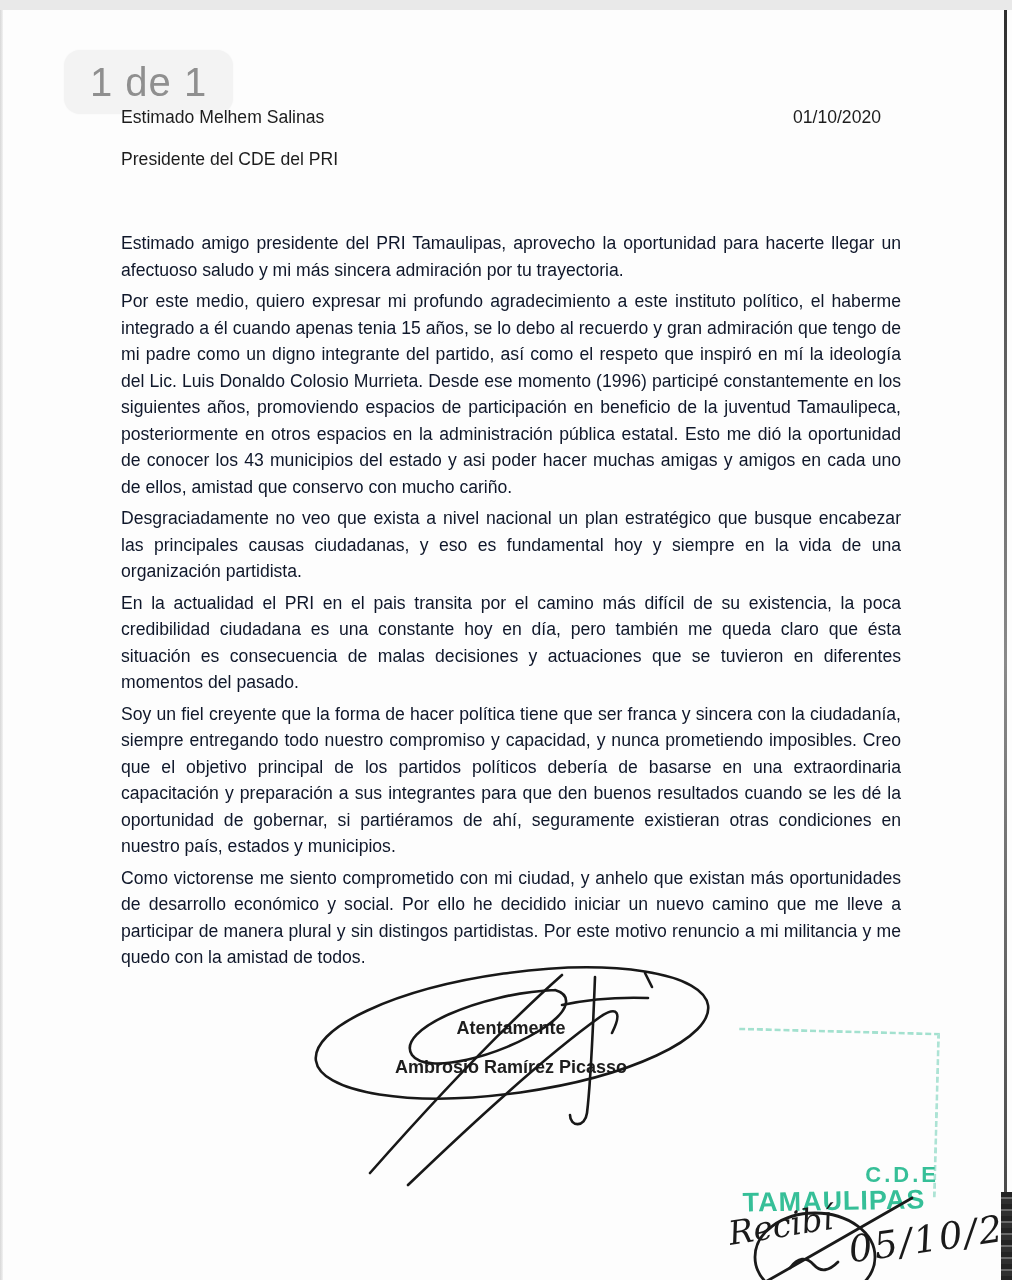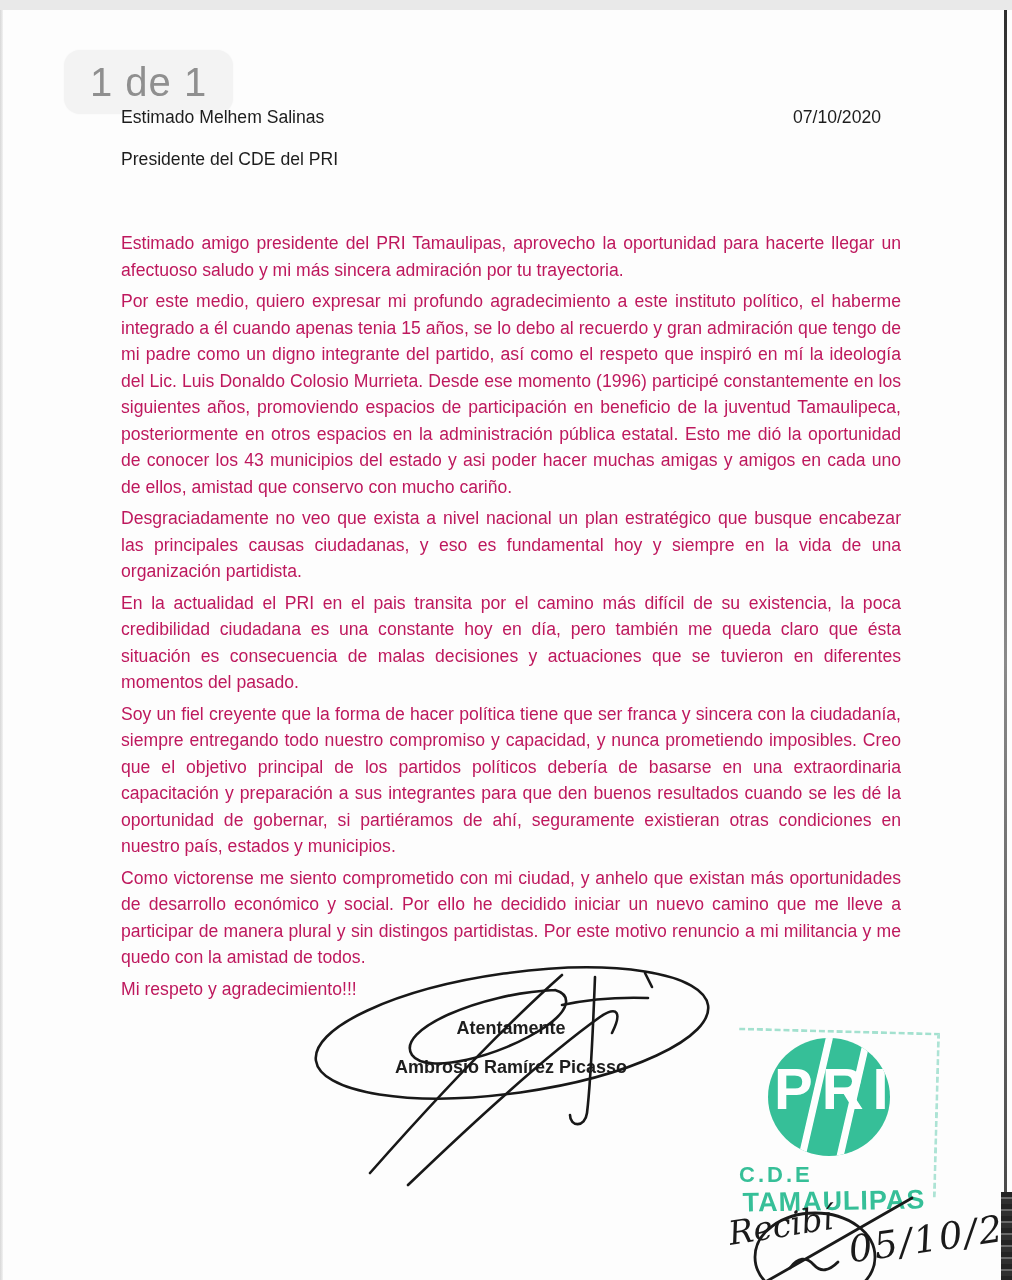"07/10/2020" div.letter-date { text: 07/10/2020 -> 01/10/2020 }
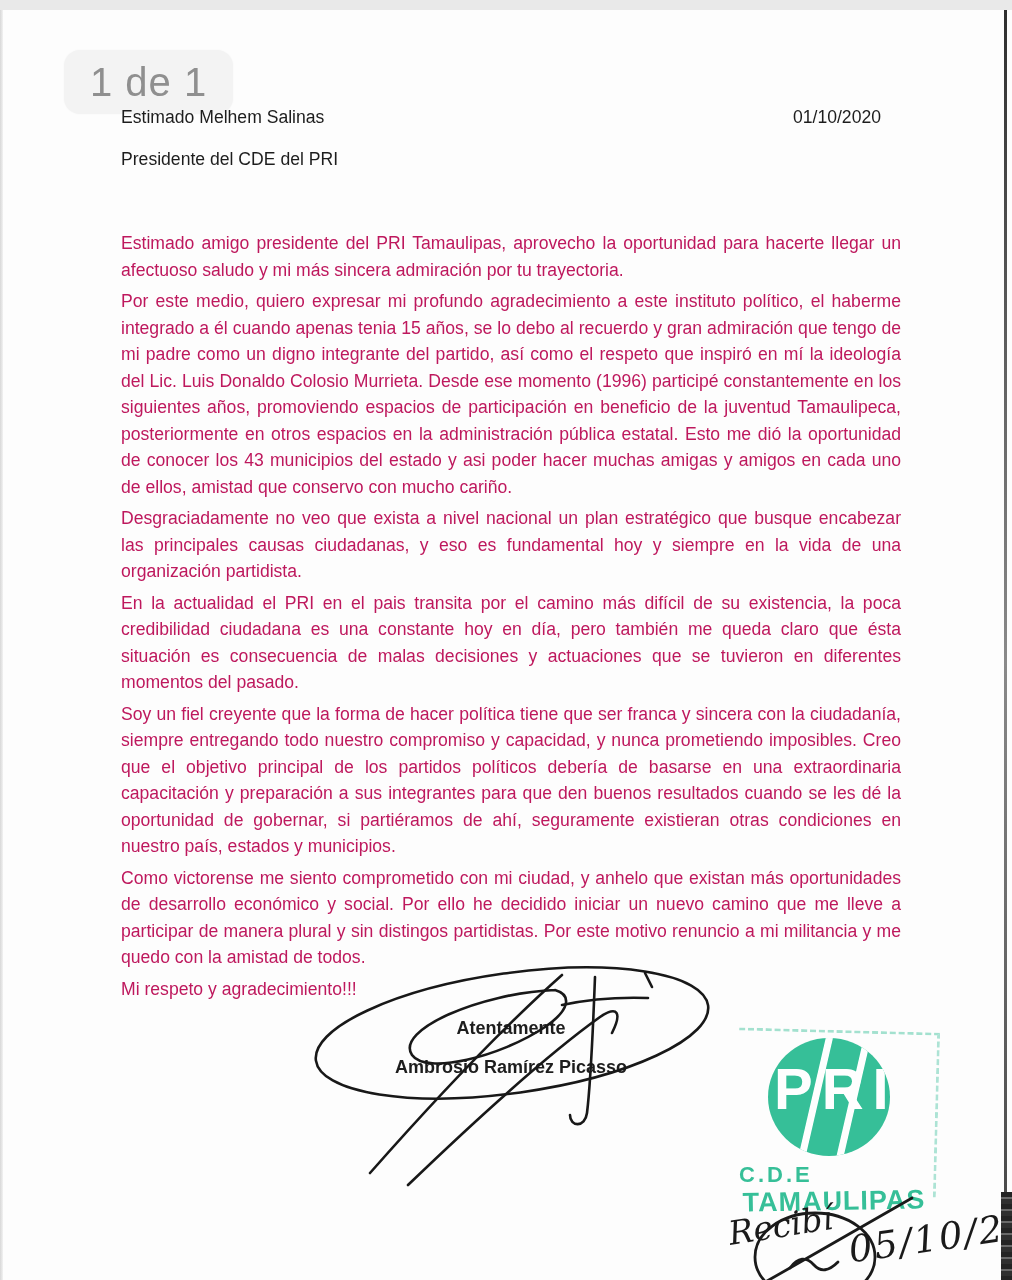"Estimado amigo presidente del PRI" .paragraphs p { color: #be185d -> #0f172a }
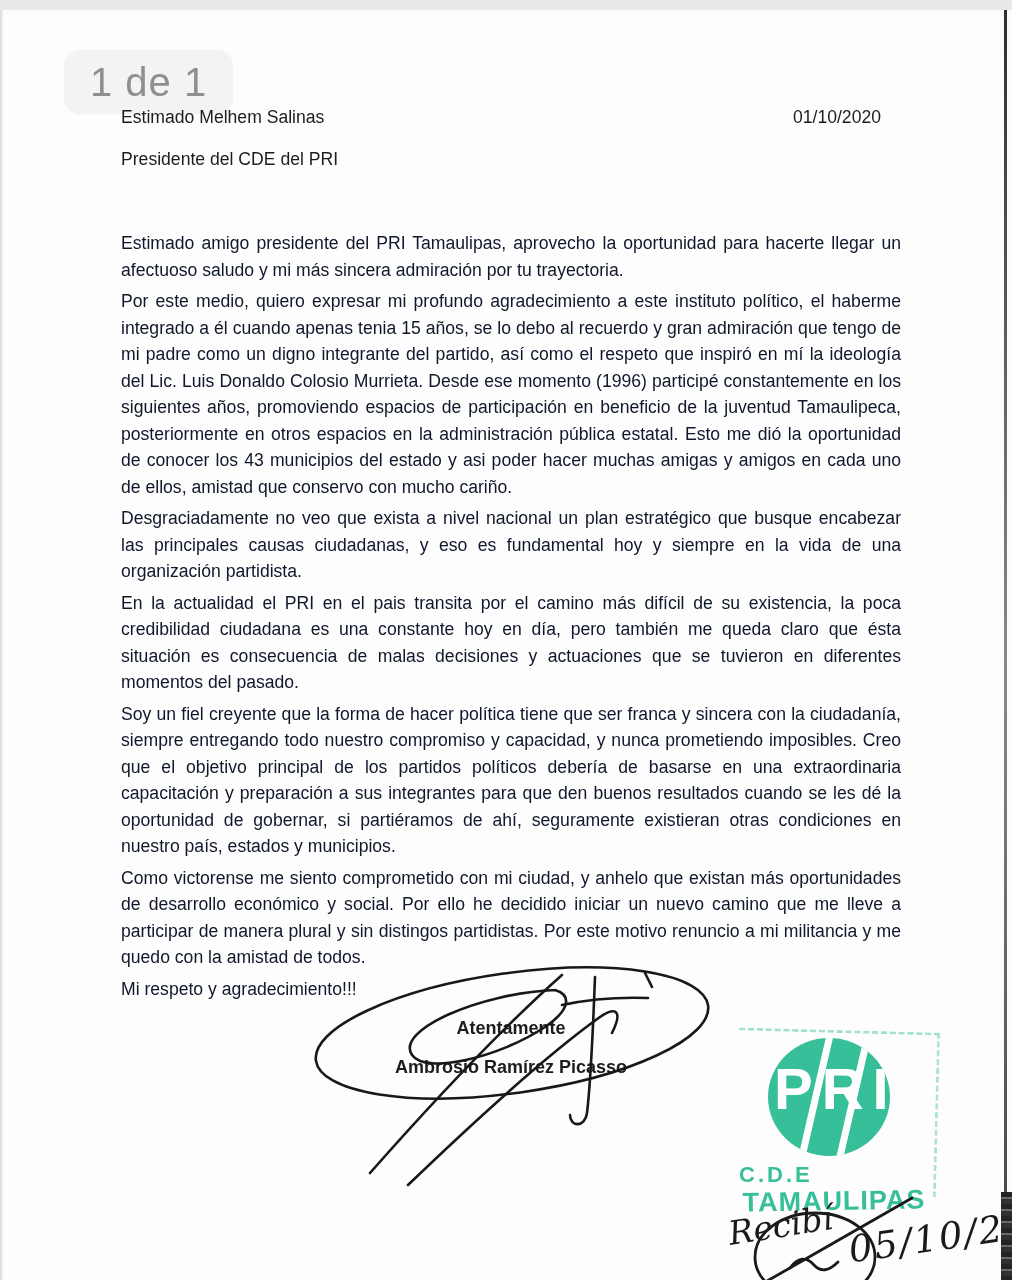"Mi respeto y agradecimiento!!!" p.closing-line { html: <p>Mi respeto y agradecimiento!!!</p> -> none }
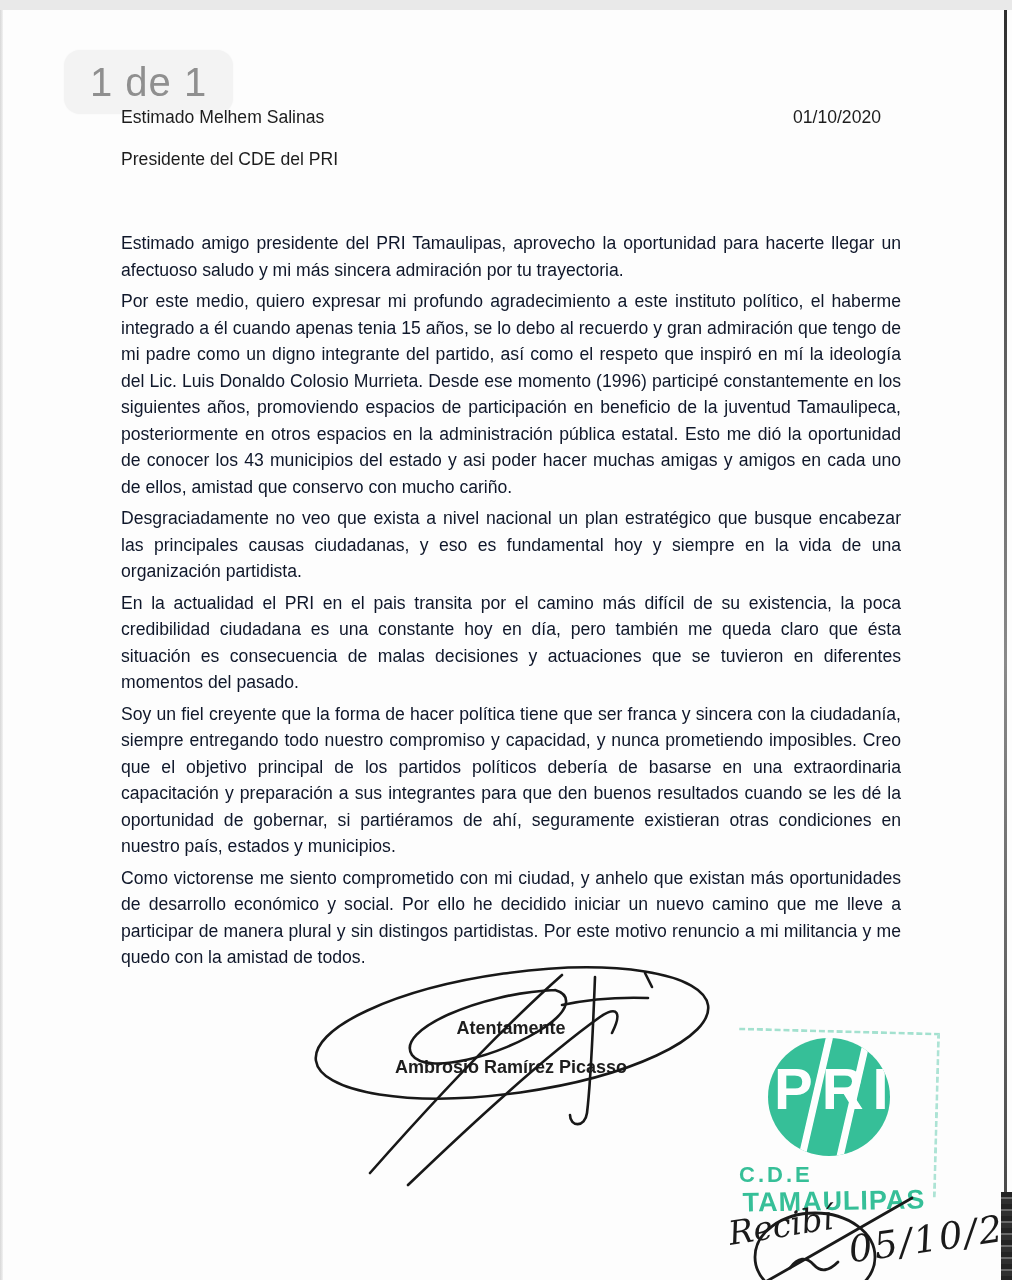"PRI" div.stamp-logo { html: <div> <span>PRI</span> <span></span> <span></span> </div> -> none }
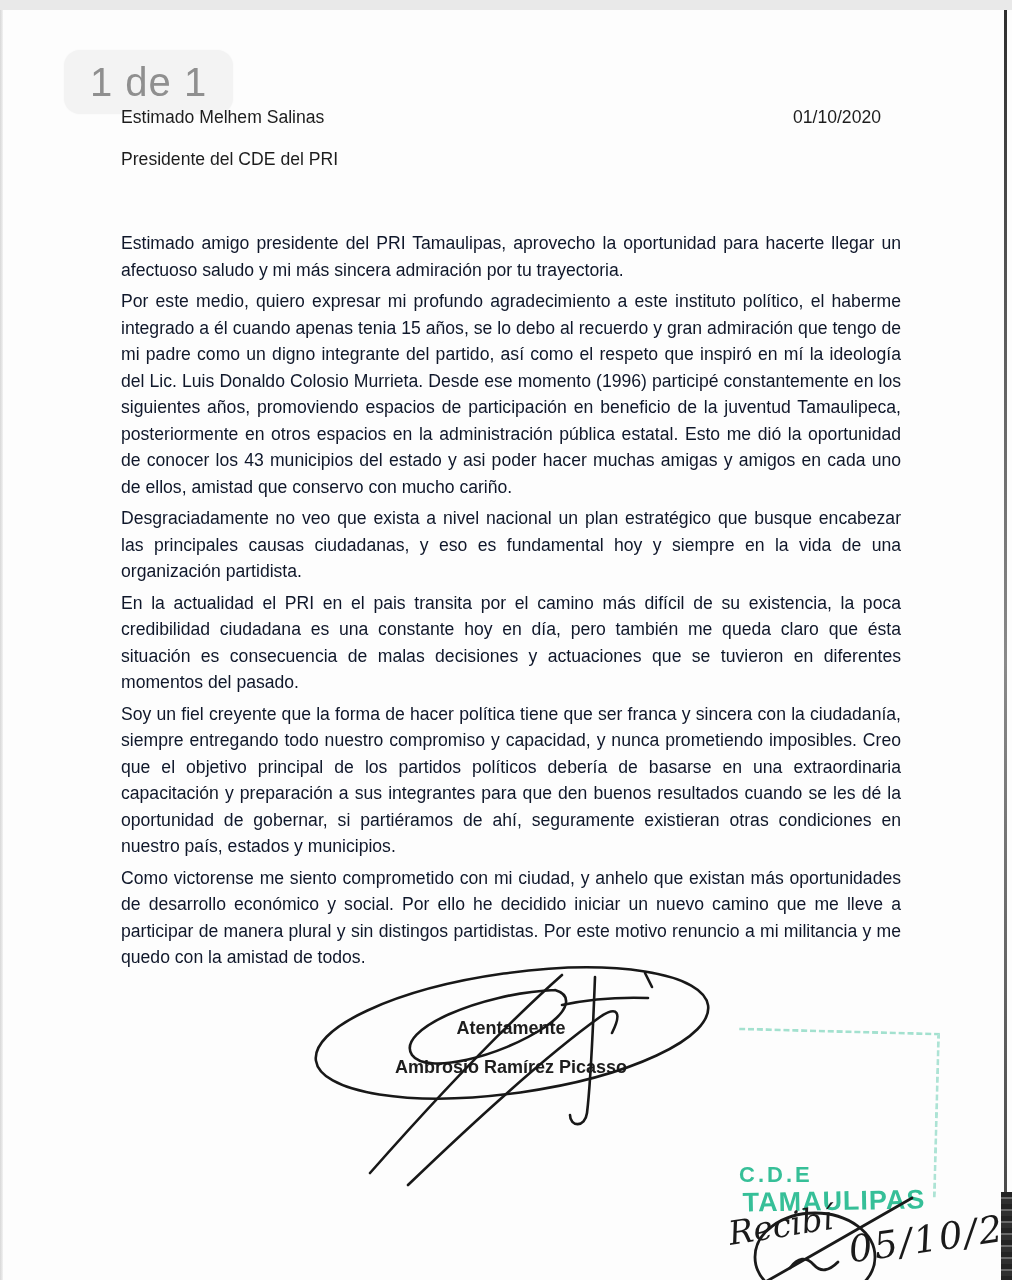"C.D.E" .stamp-line1 { left: 4px -> 16px; text-align: left -> right }
